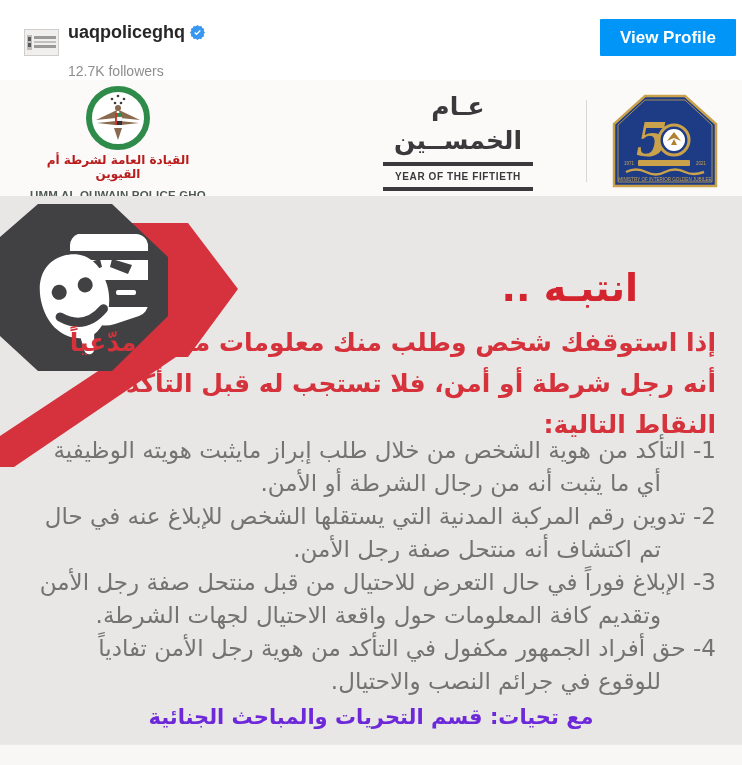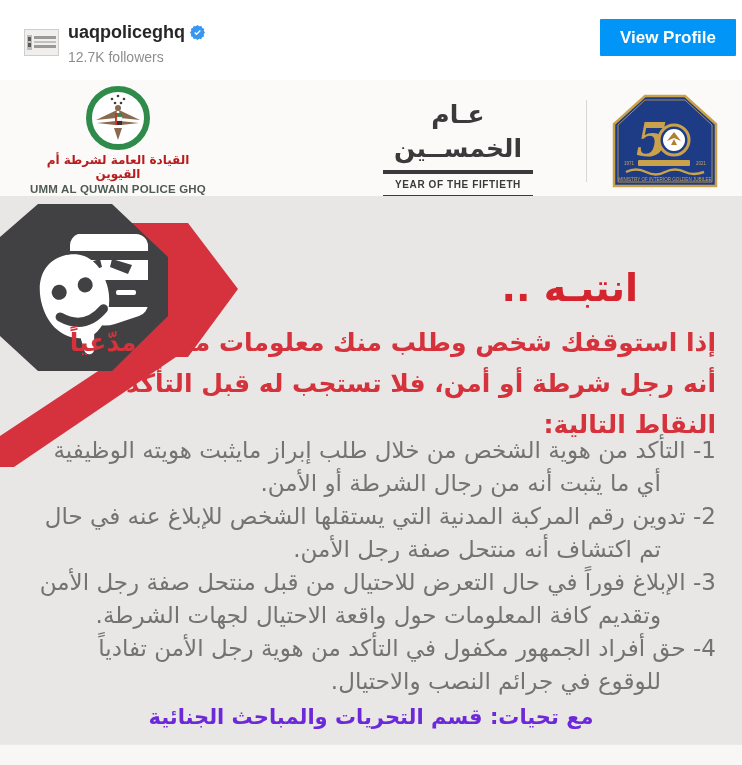"12.7K followers" .followers { margin-top: 6px -> 20px }
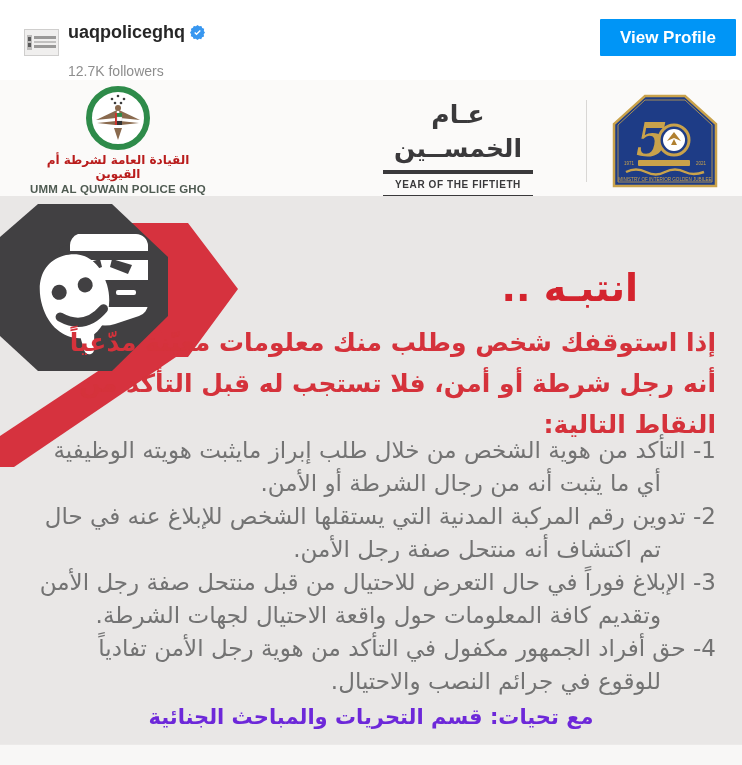"عـام الخمســين" .fifty-block { margin-top: 8px -> none }
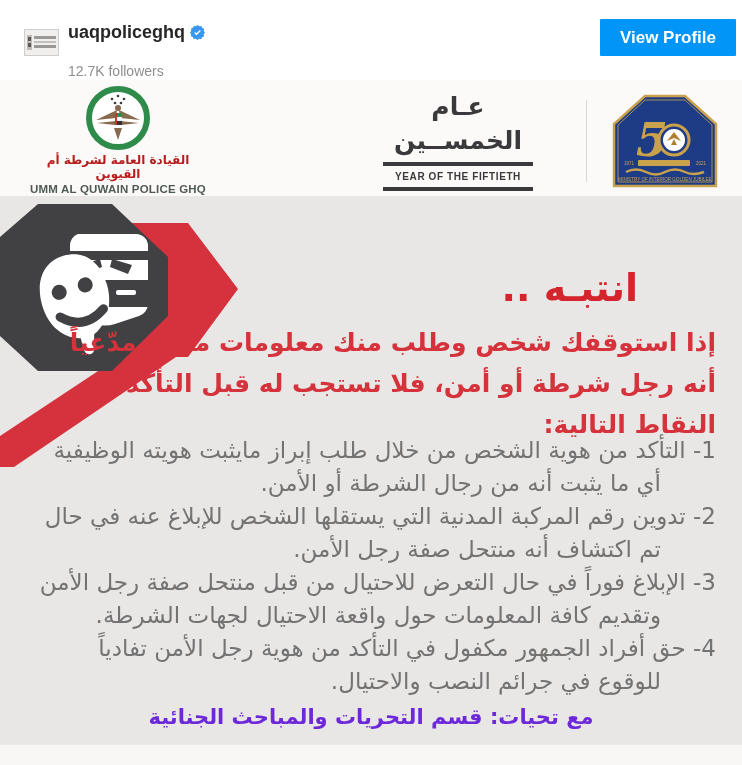"UMM AL QUWAIN POLICE GHQ" .left-logo .en-name { margin-top: 2px -> 8px }
